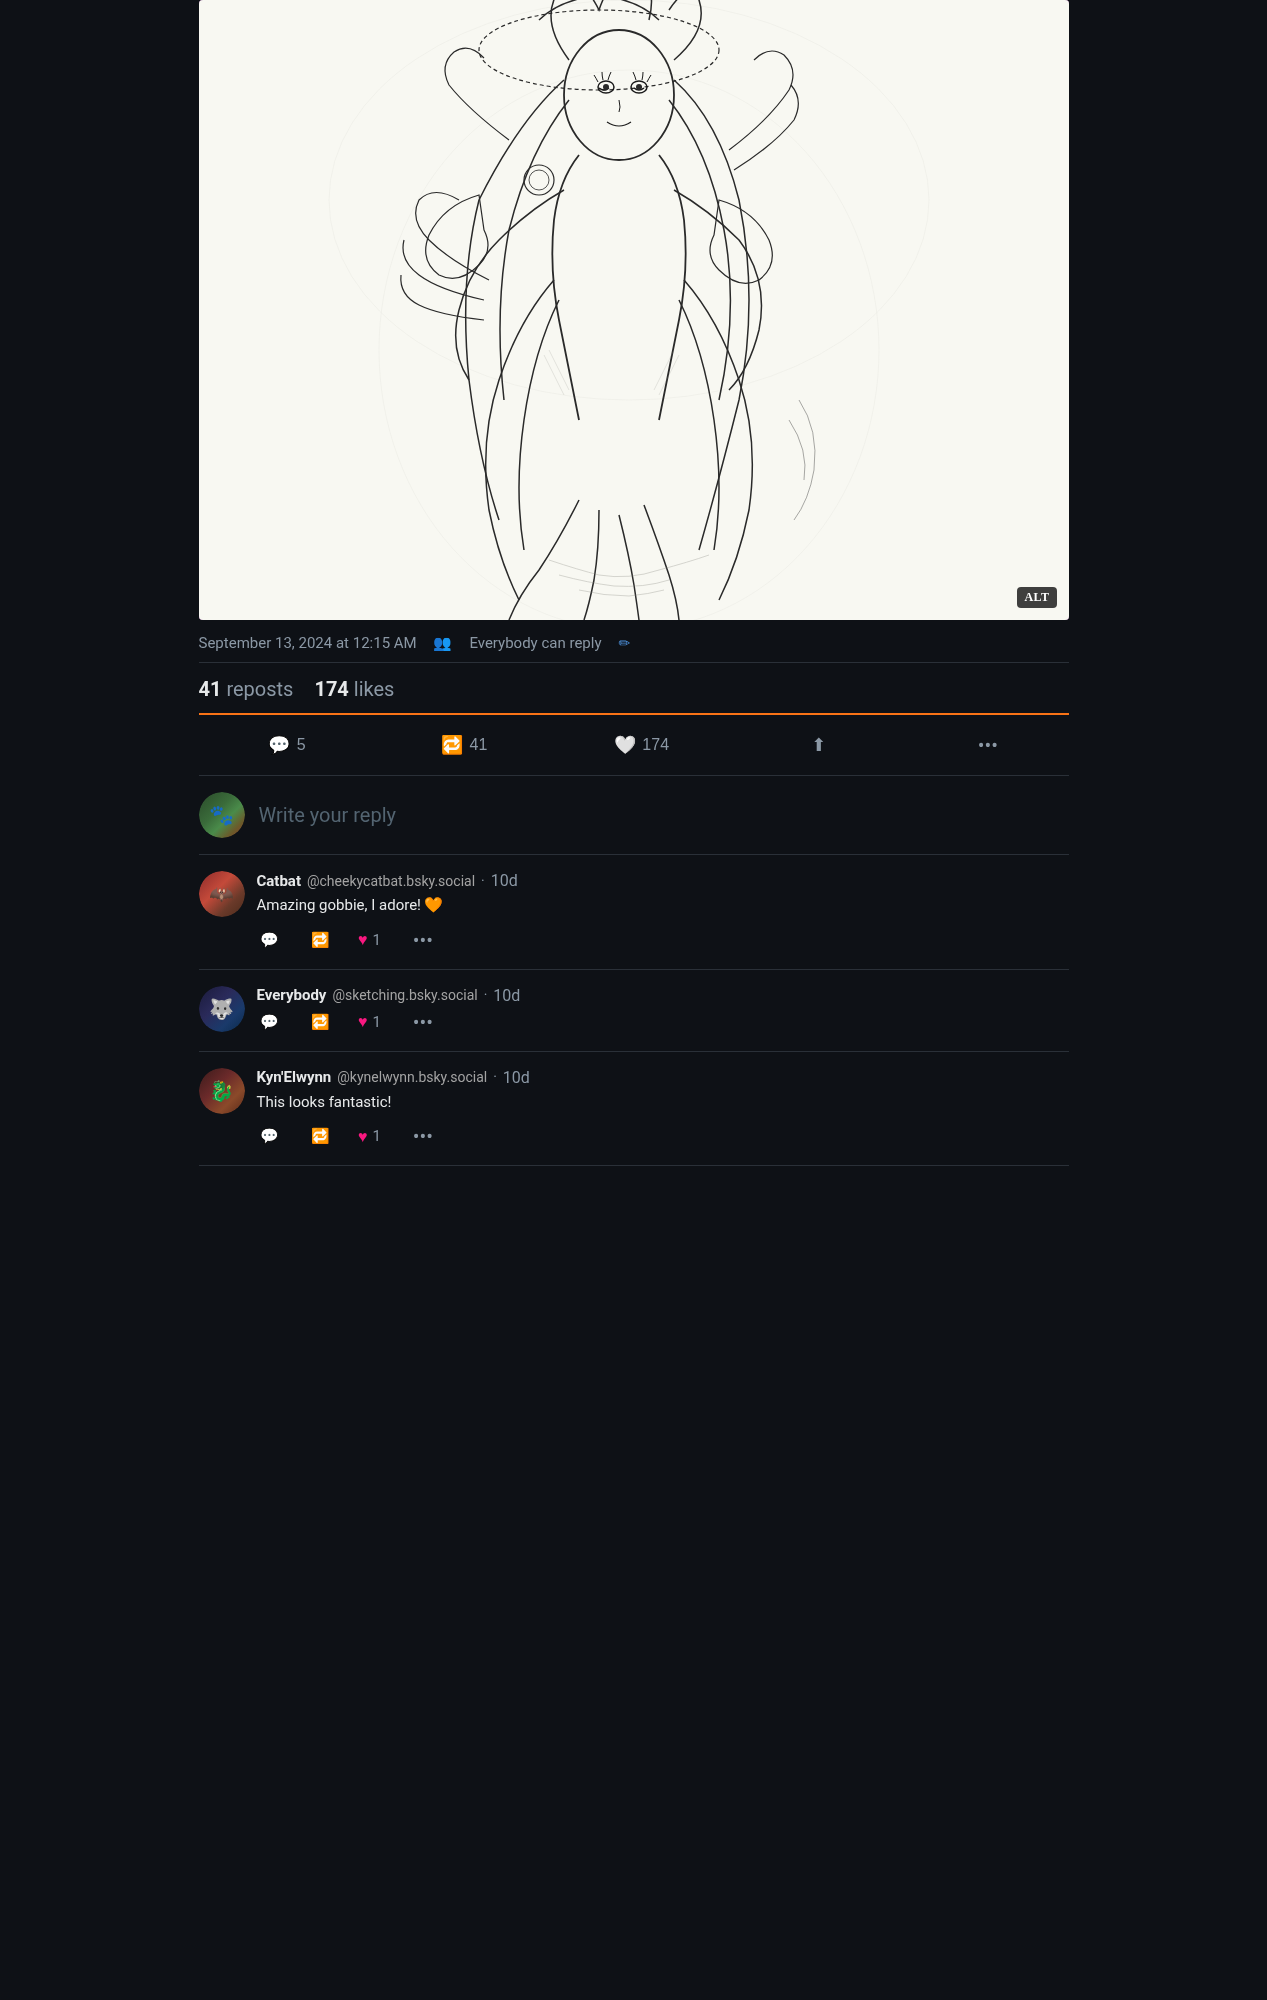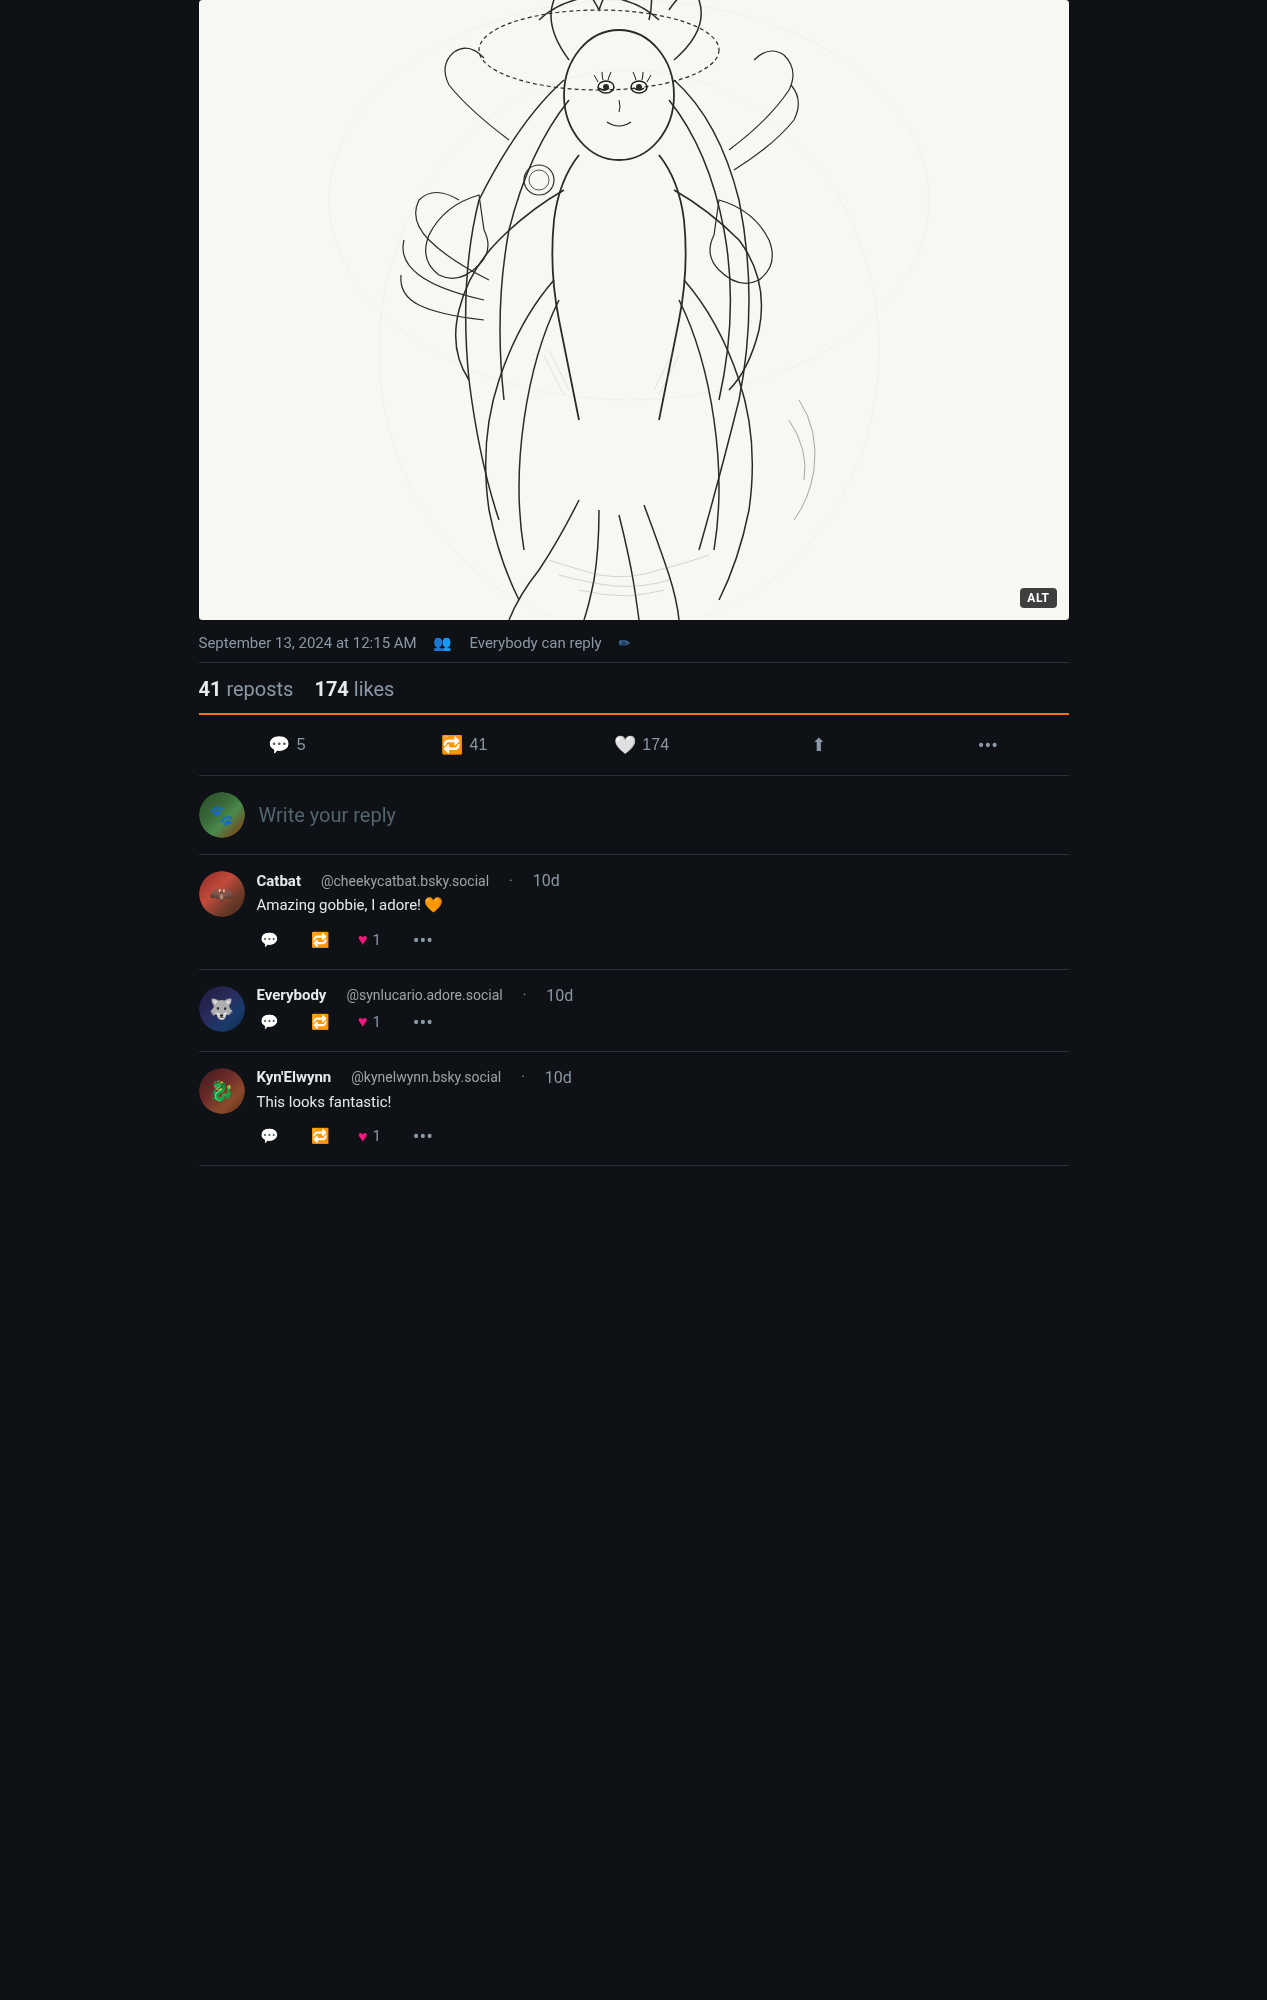"ALT" .sketch-image { font-family: none -> Liberation Serif, serif }
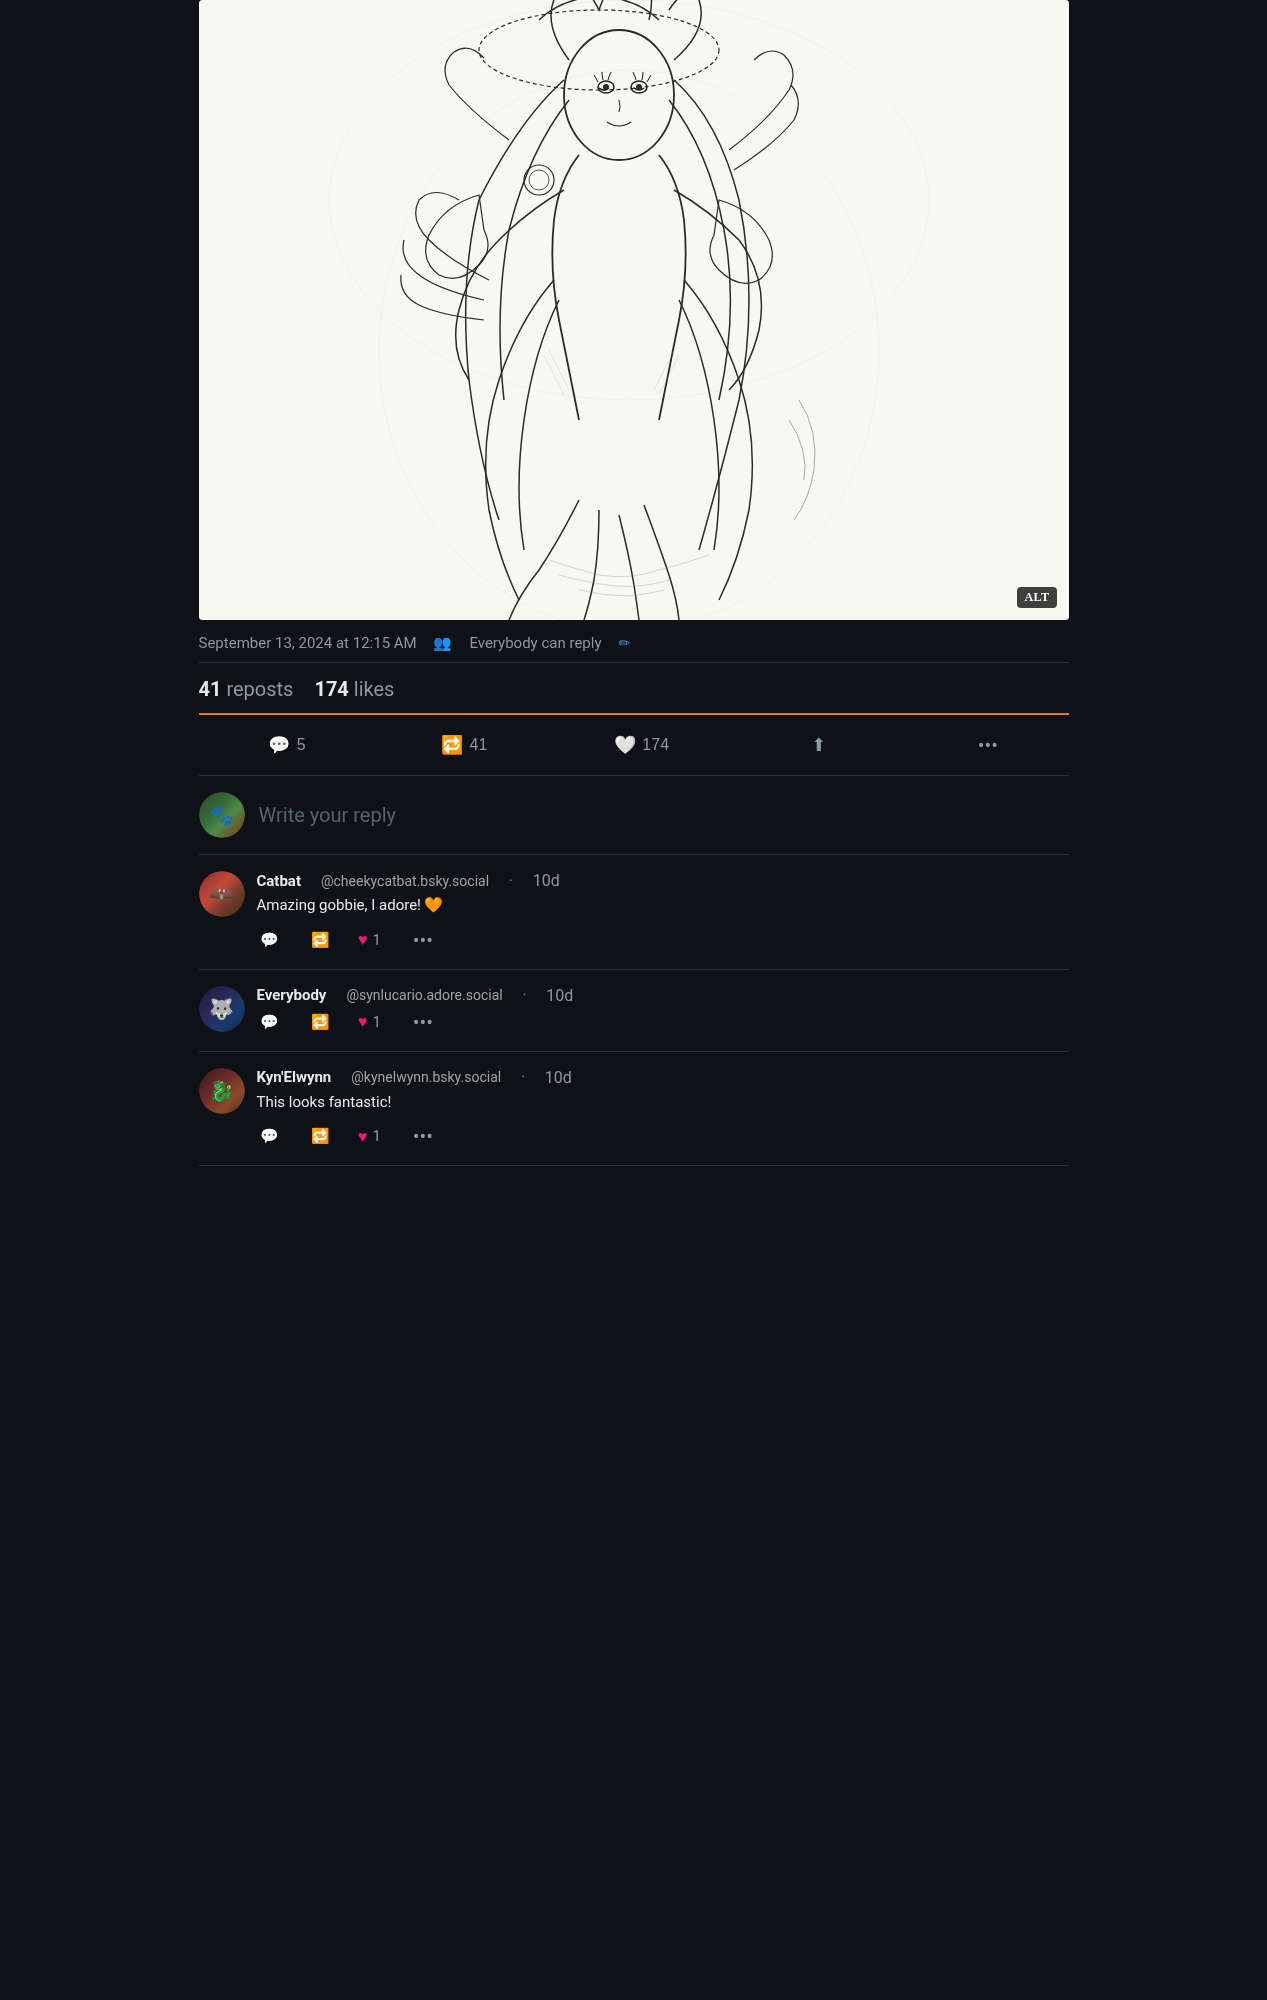"Catbat" .comment-header { gap: 20px -> 6px }
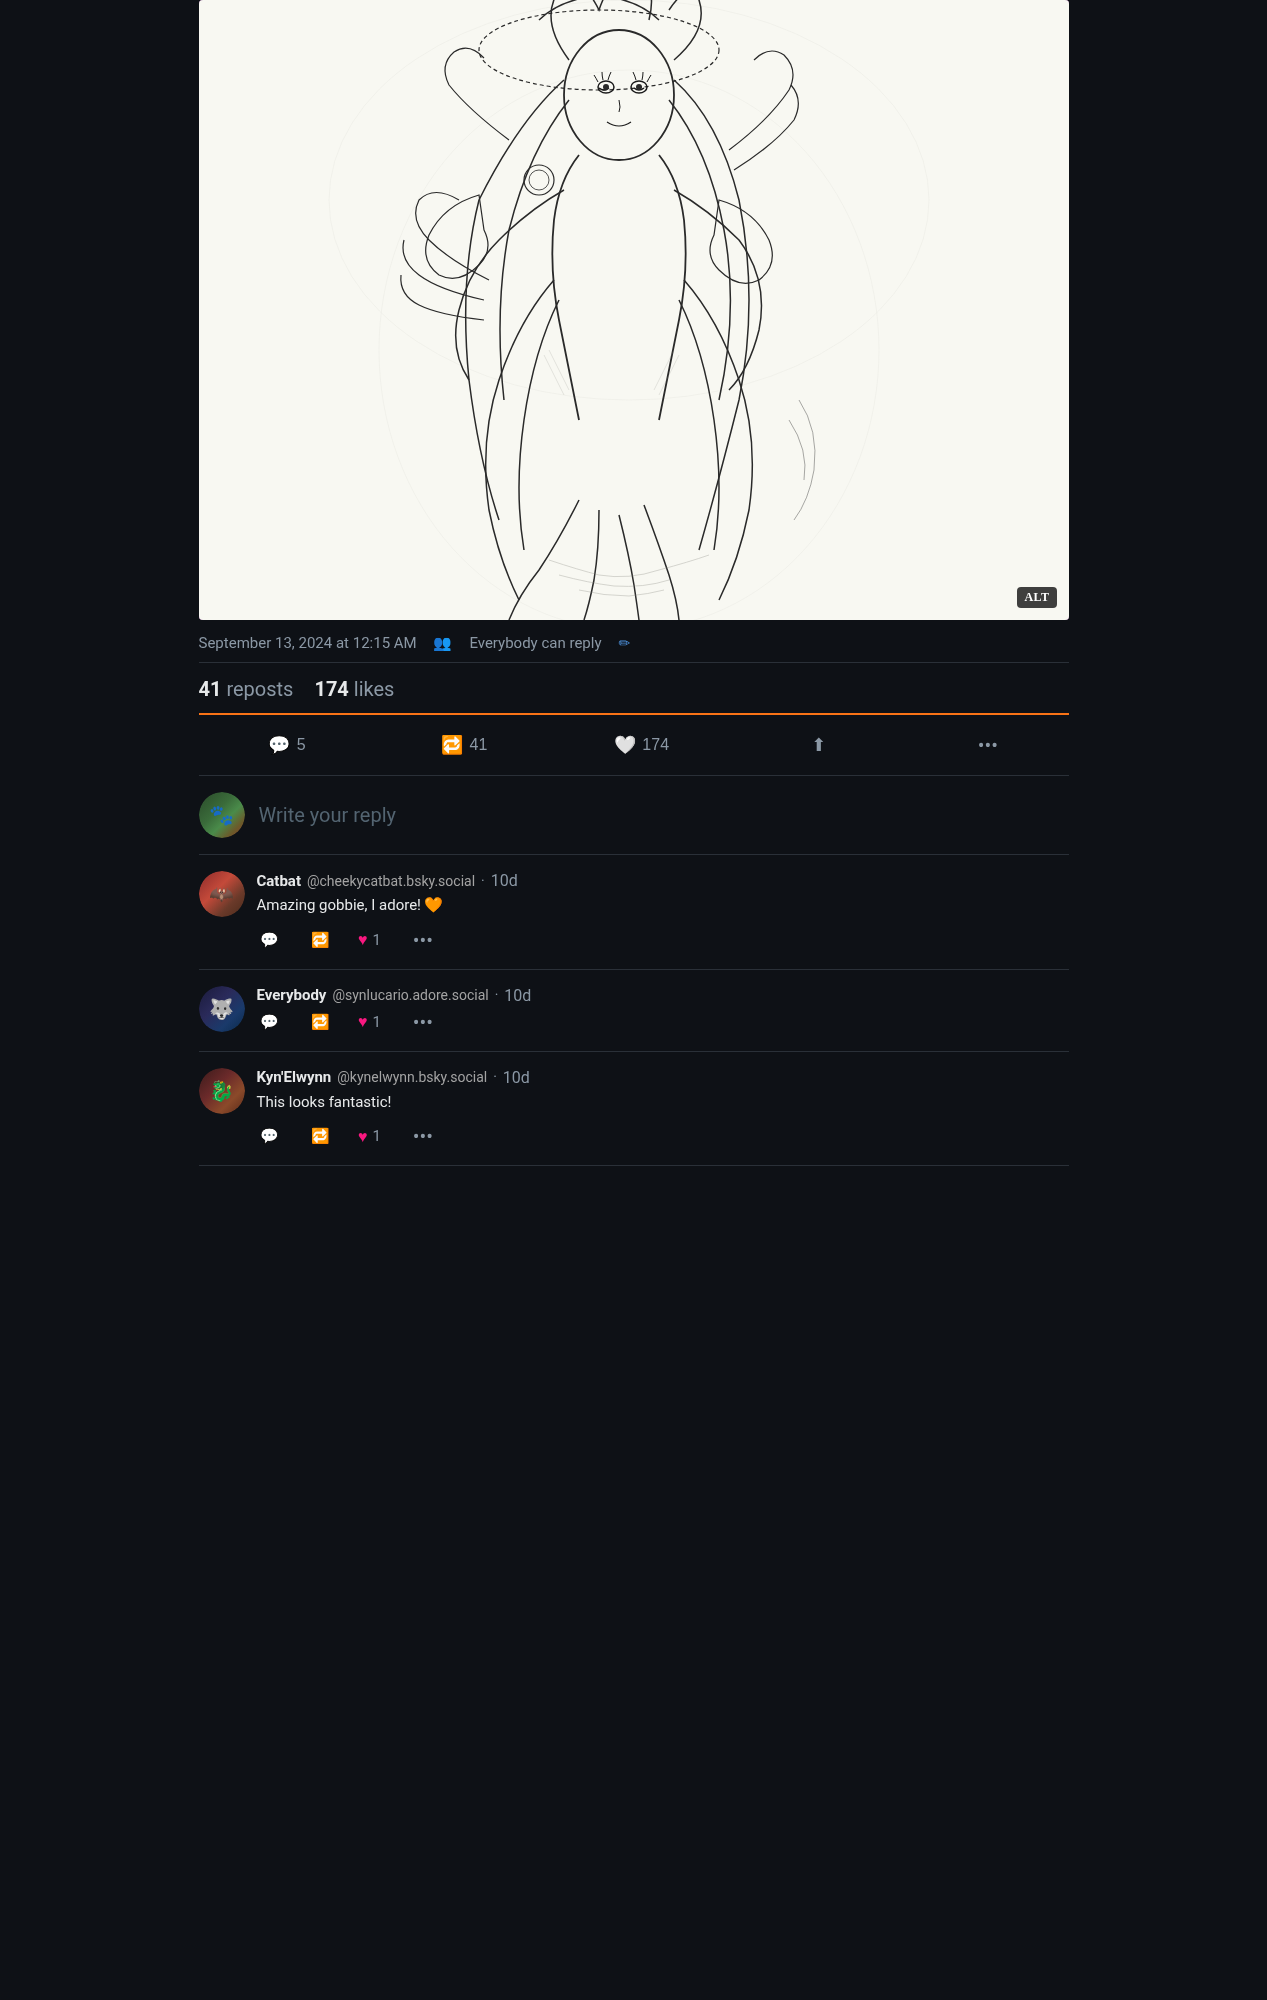"@synlucario.adore.social" span.comment-handle { text: @synlucario.adore.social -> @sketching.bsky.social }
